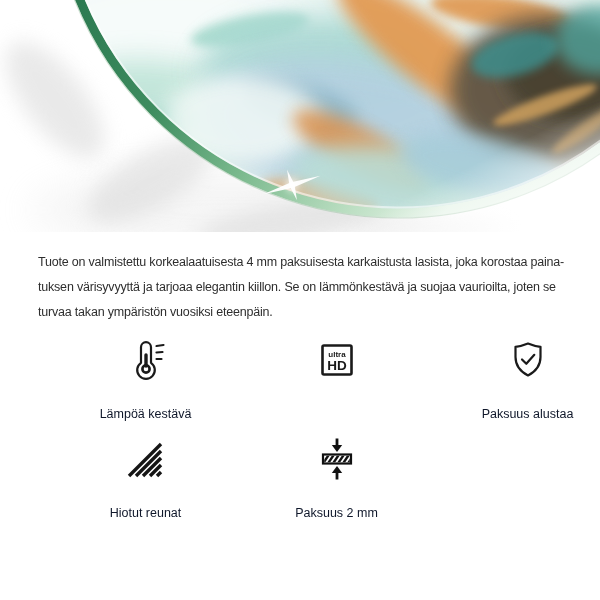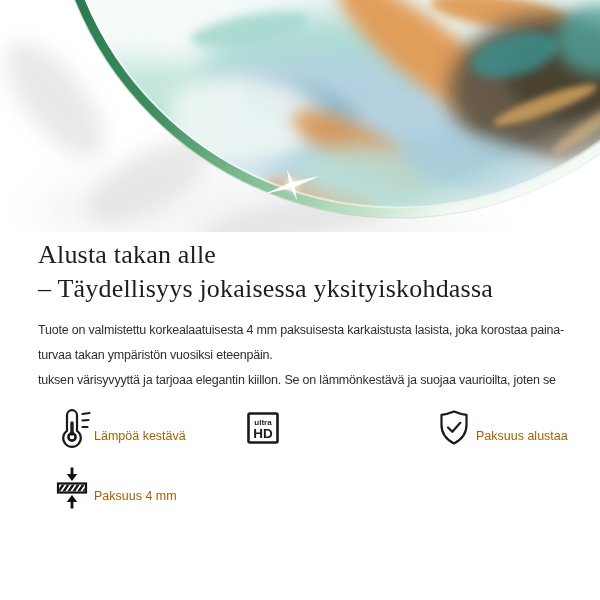"Alusta takan alle" h1.headline { html: <h1> <span>Alusta takan alle</span><br> <span>– Täydellisyys jokaisessa yksityiskohdassa</span> </h1> -> none }
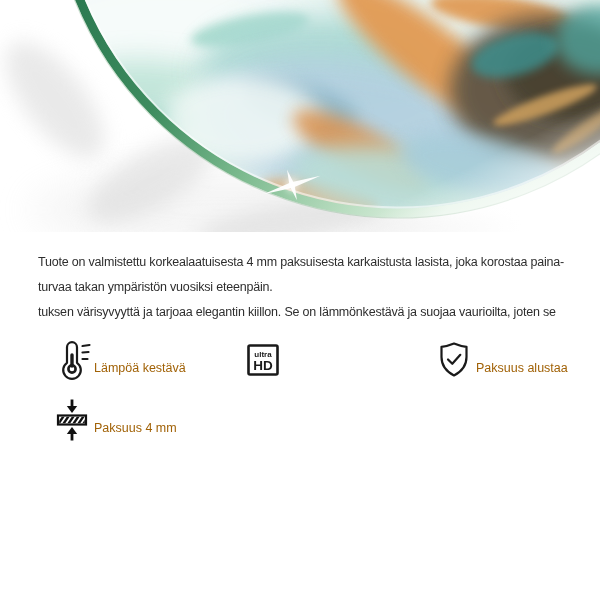"turvaa takan ympäristön vuosiksi" div.line { order: before "tuksen värisyvyyttä ja tarjoaa elegantin" -> after "tuksen värisyvyyttä ja tarjoaa elegantin" }
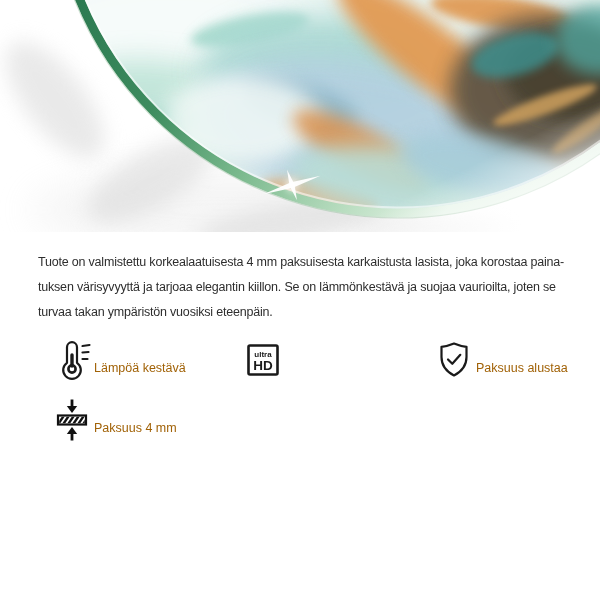"ultra" .feature { flex-direction: row -> column }
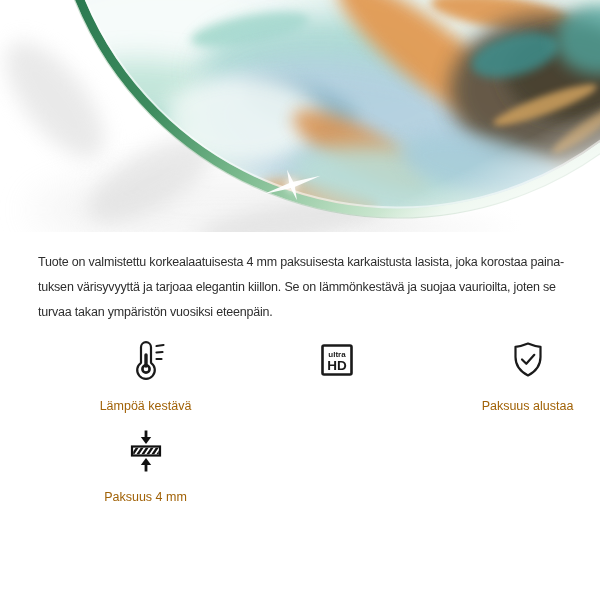"Lämpöä kestävä" .feature-label { color: #a16207 -> #0f172a; margin-top: 16px -> 24px }
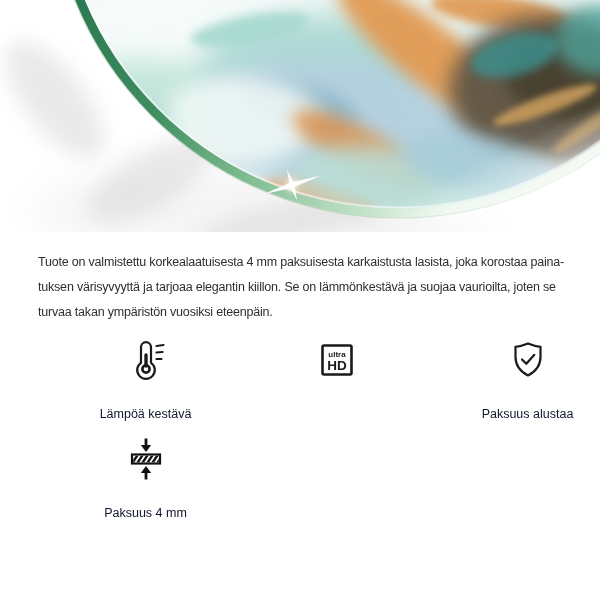"Hiotut reunat" div.feature { html: none -> <div> <div> <svg> <g> <path></path> <path></path> <path></path> <path></path> <path></path> </g> </svg> </div> <div>Hiotut reunat</div> </div> }
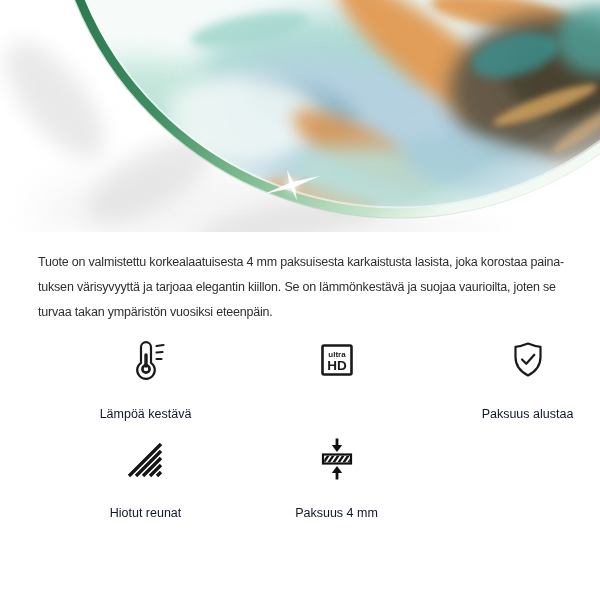"Paksuus 4 mm" div.feature-label { text: 4 -> 2 }
